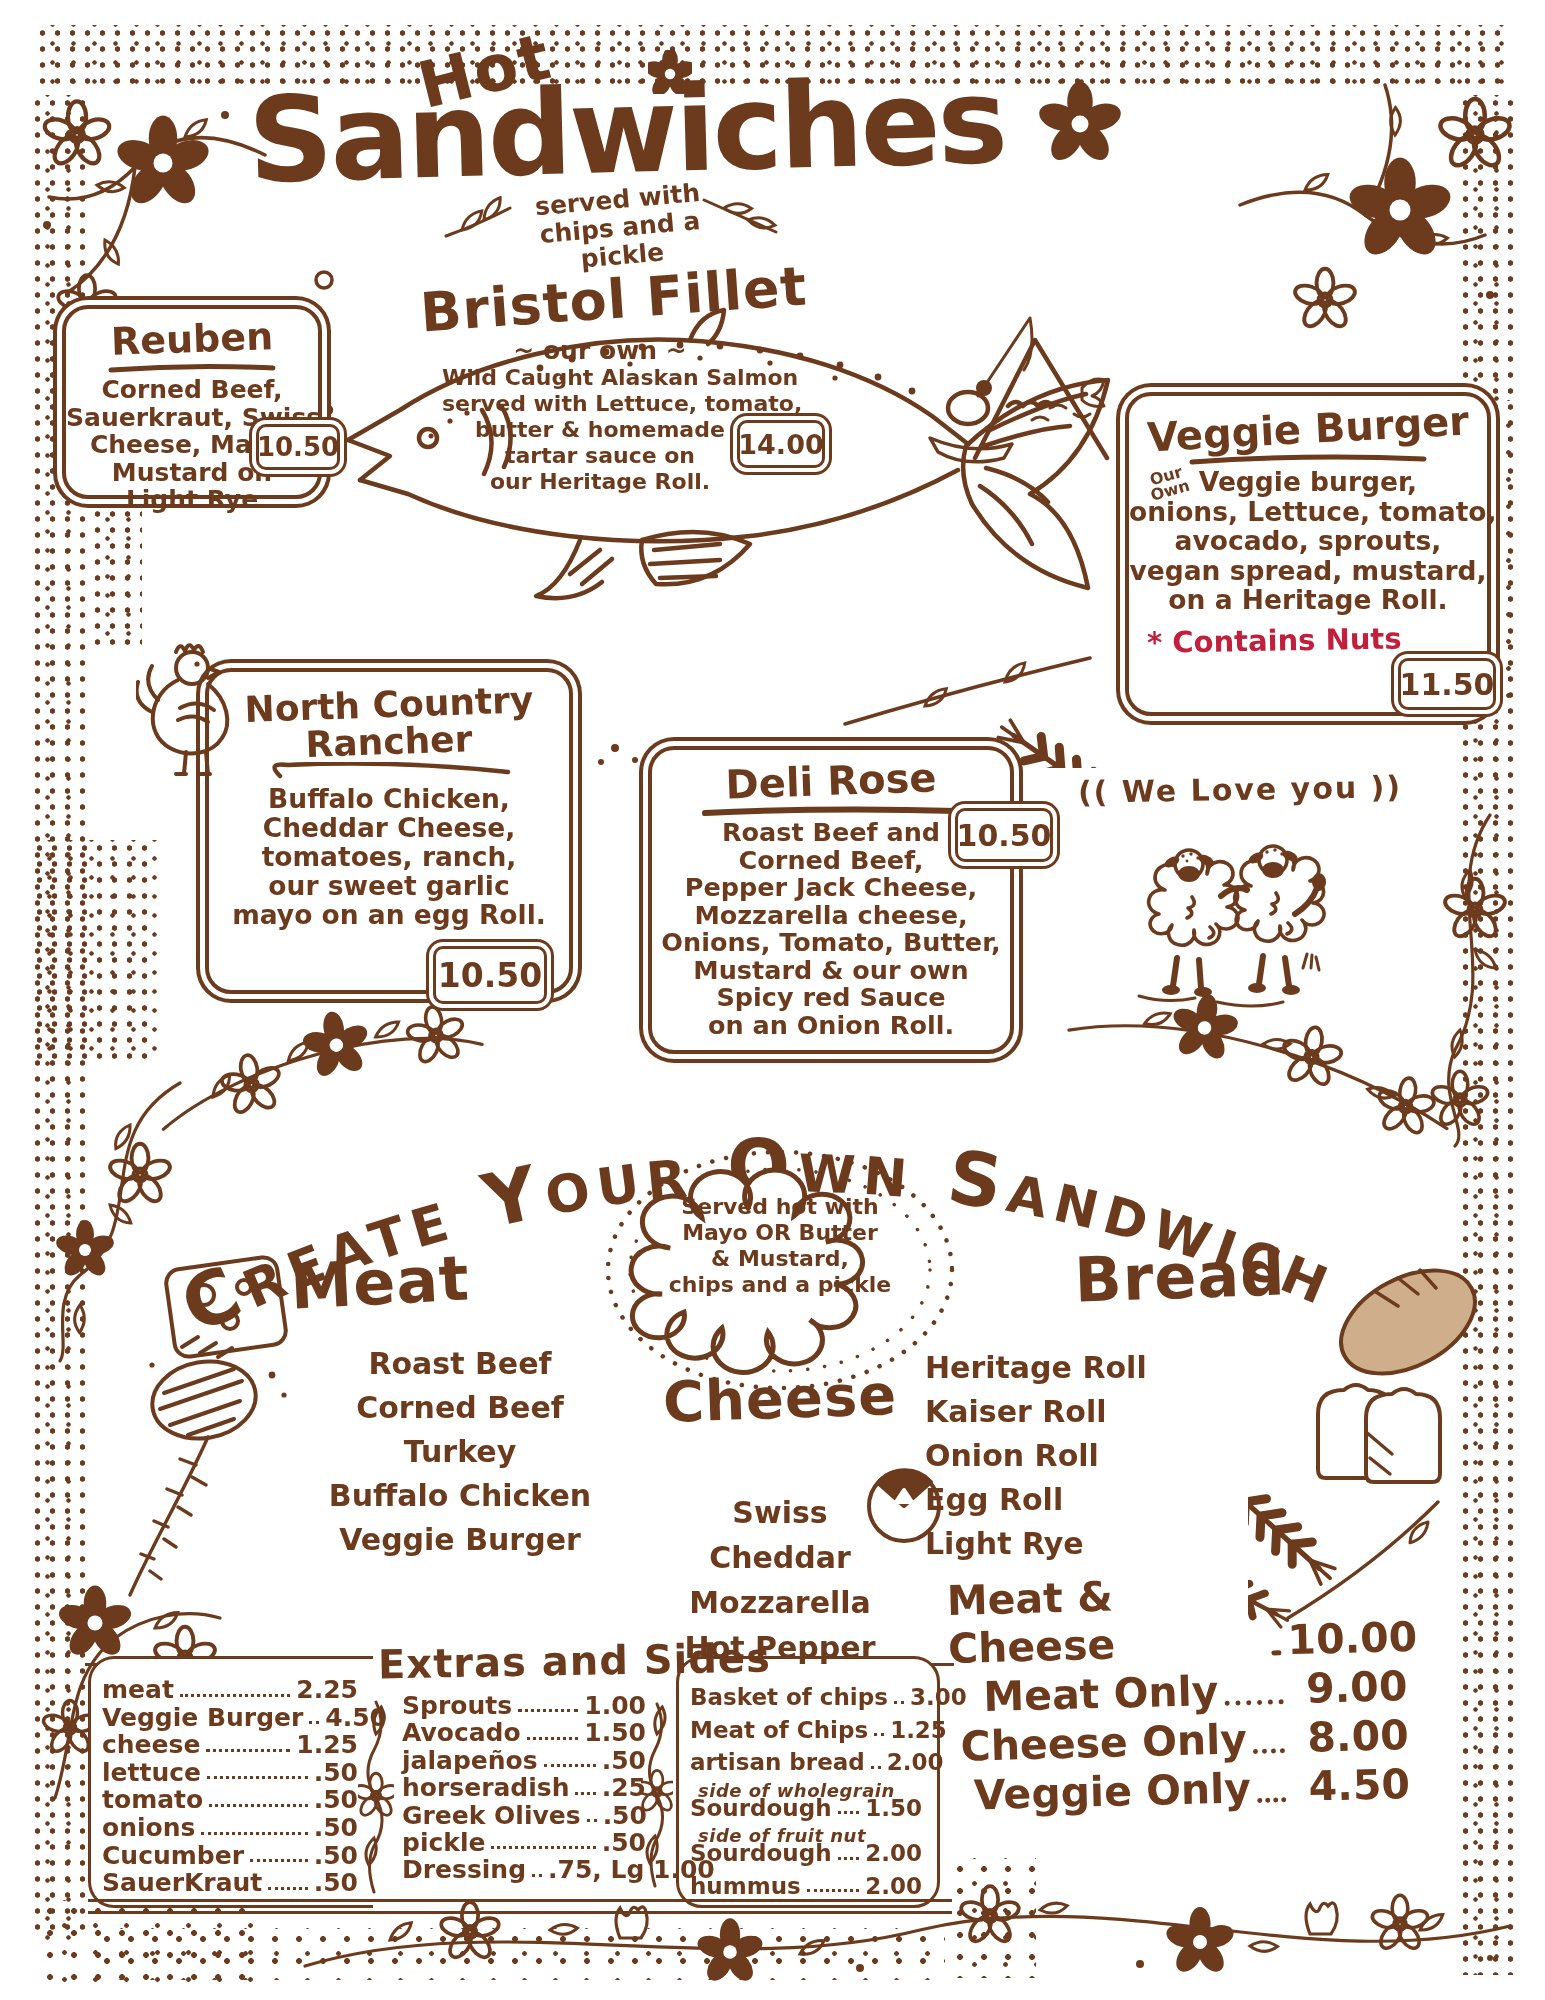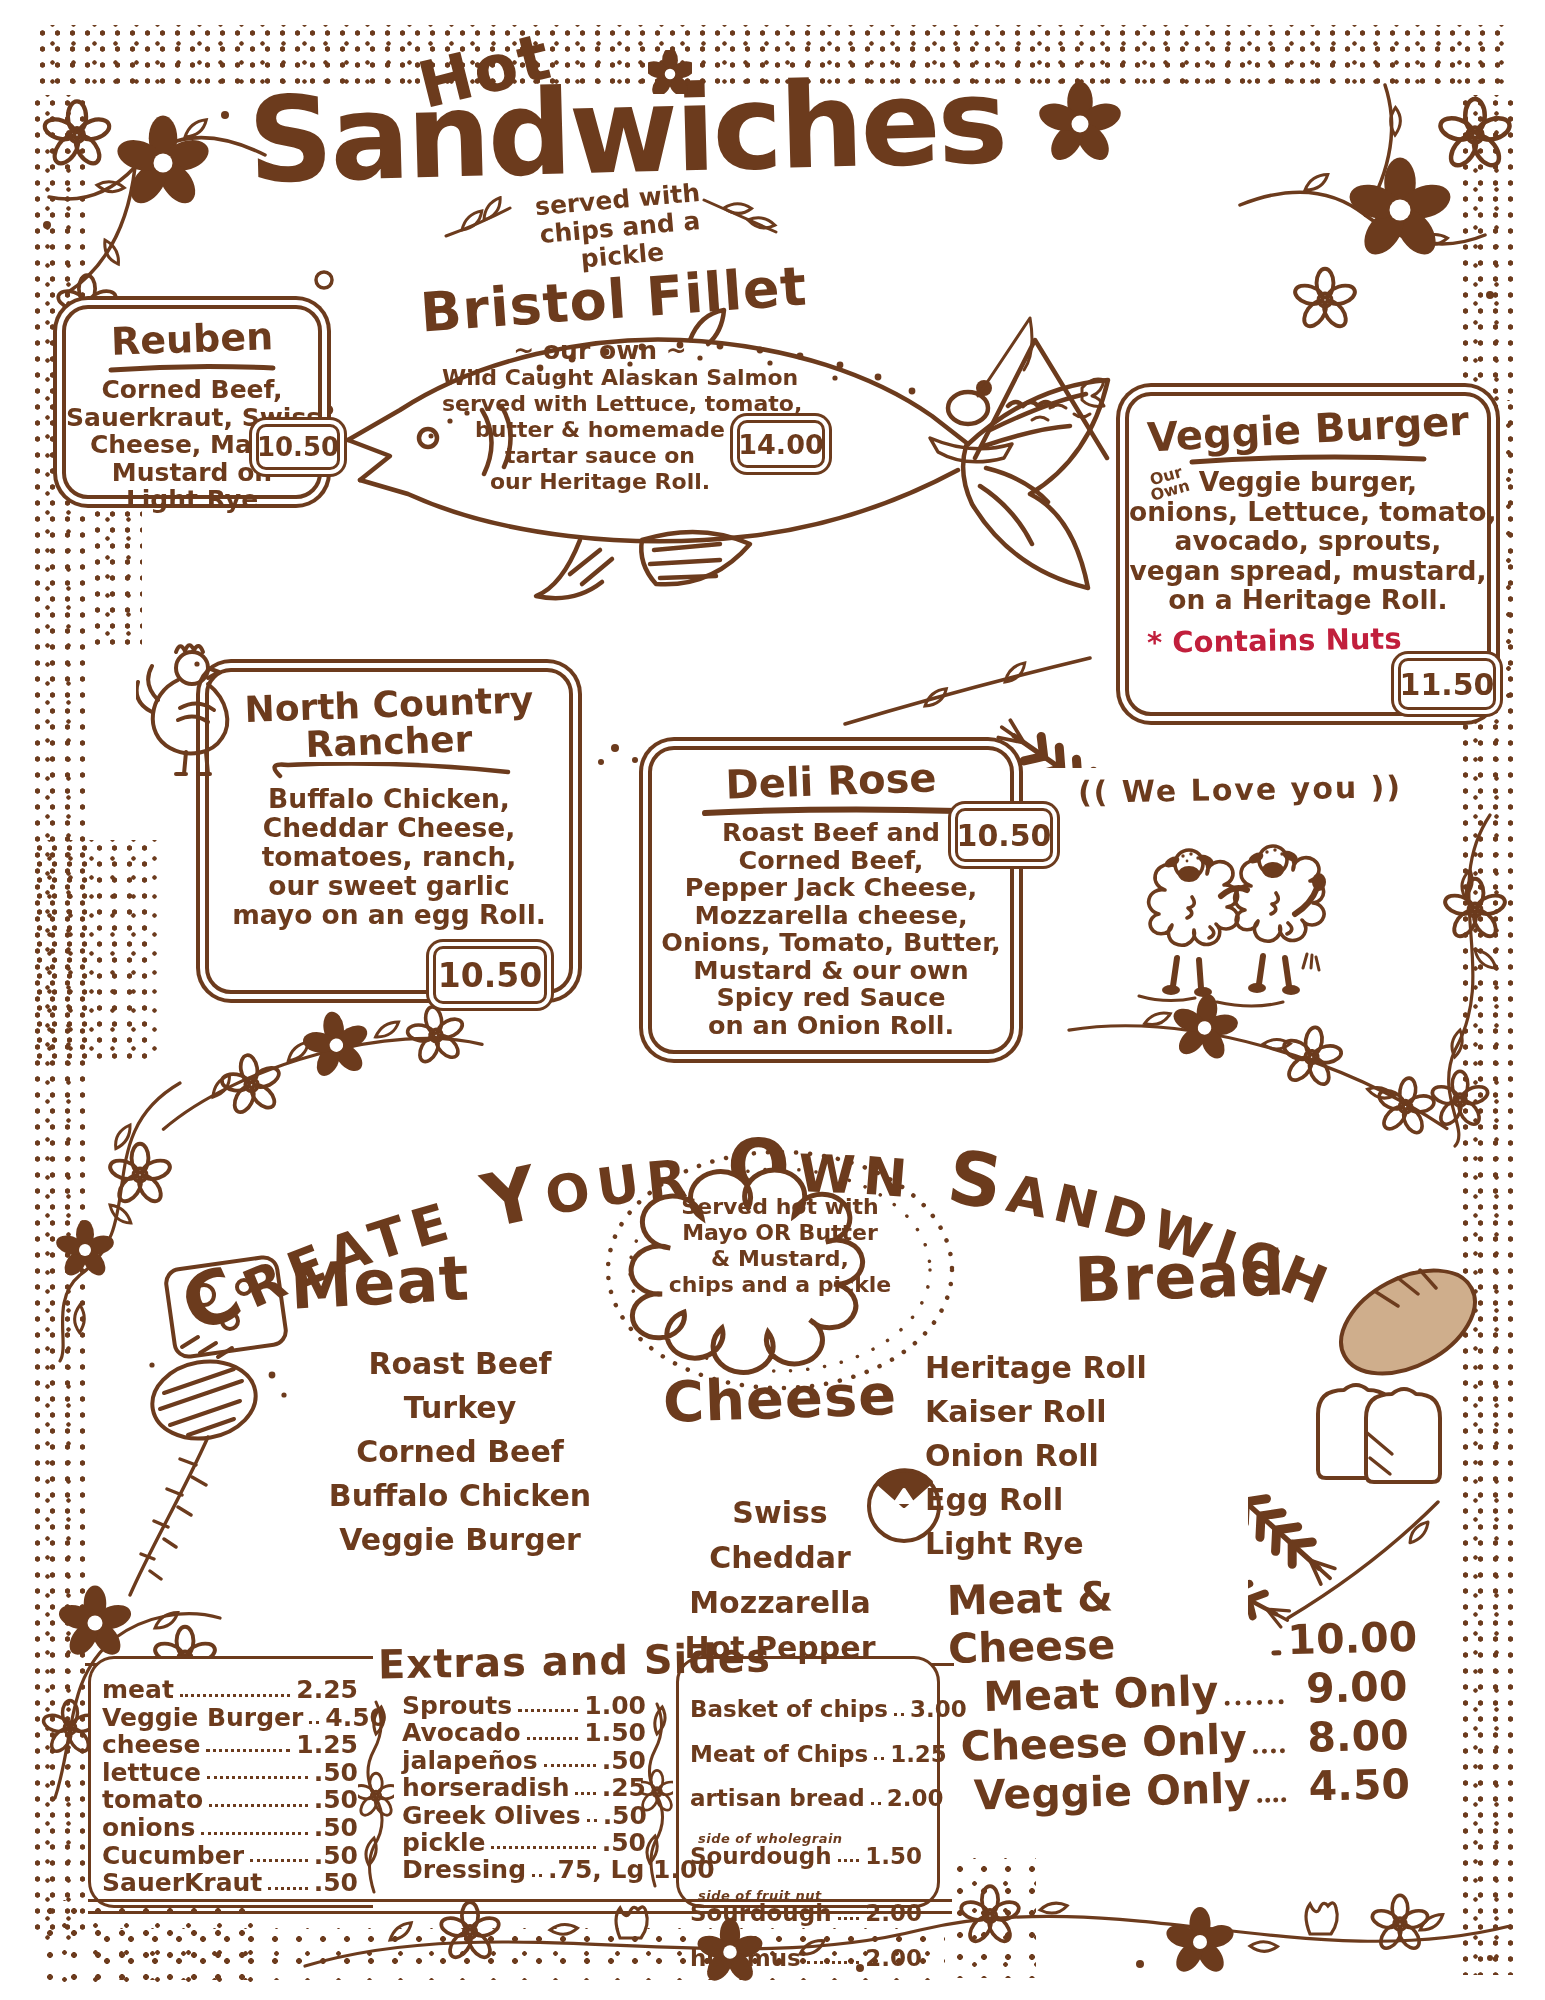"Turkey" div.cline { order: before "Corned Beef" -> after "Corned Beef" }
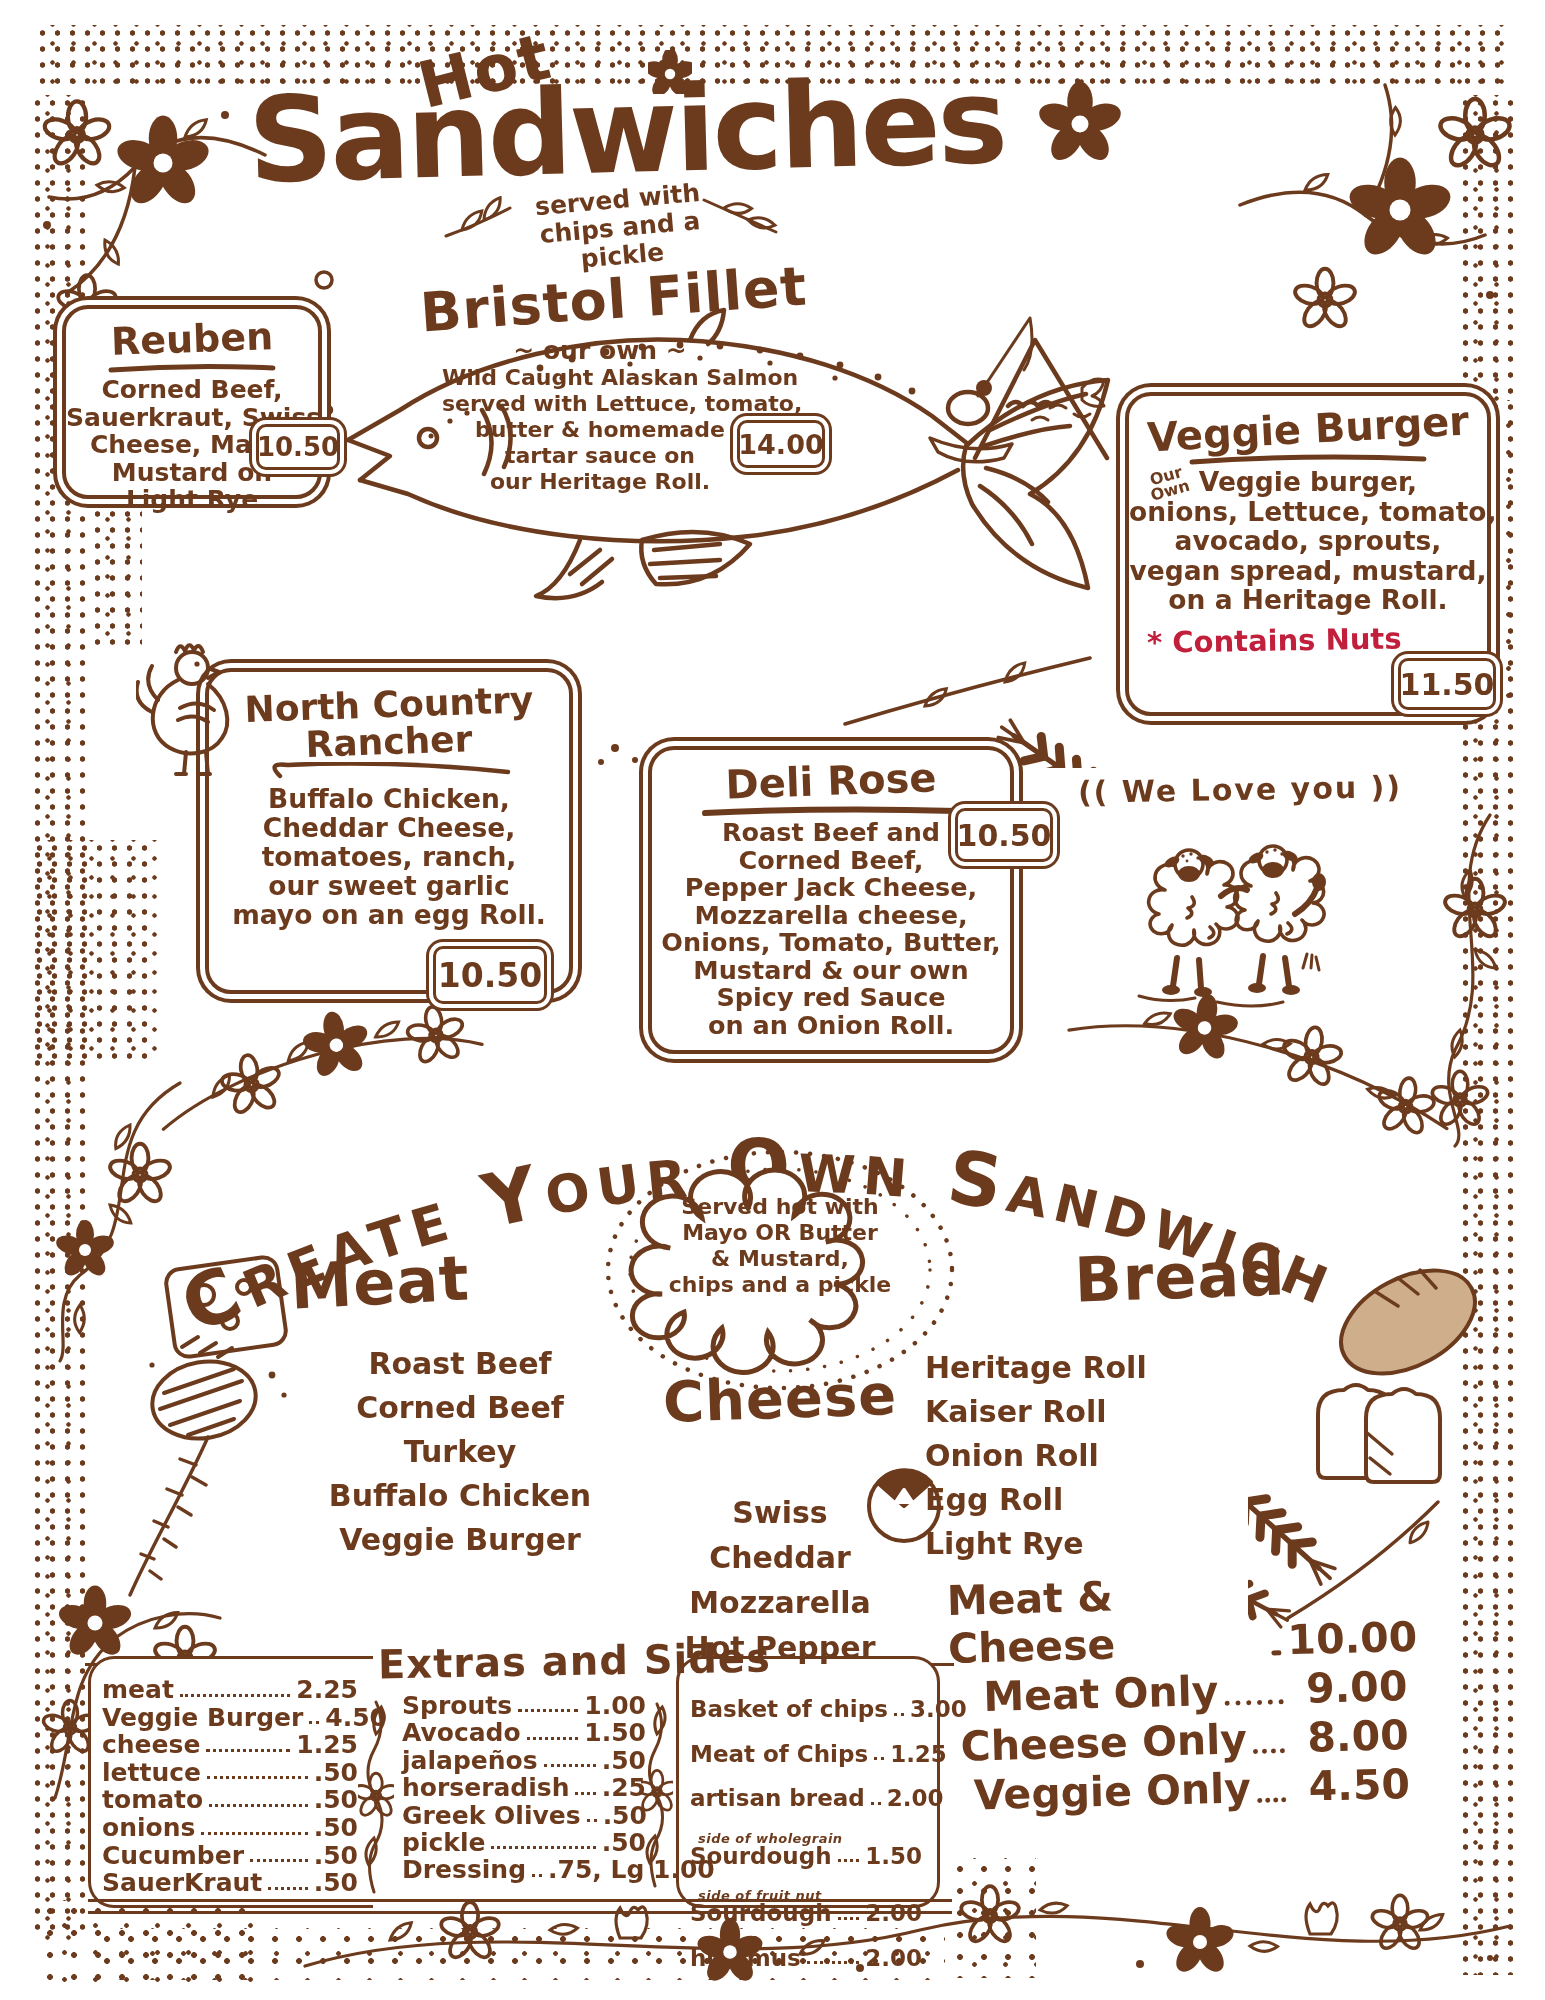"side of wholegrain" .xpre { font-size: 13px -> 18px; margin: 20px 0 -1px 8px -> 8px 0 -1px 8px }
